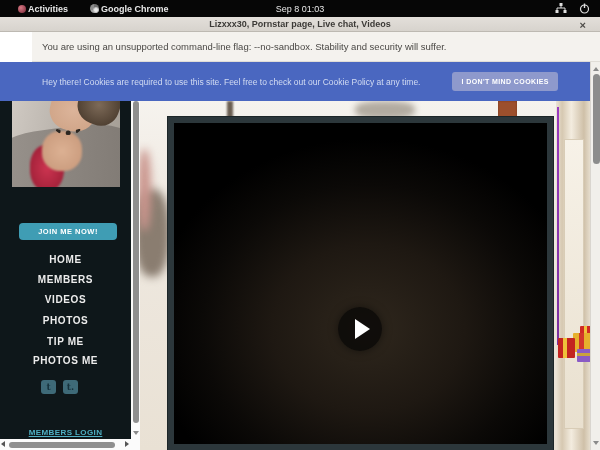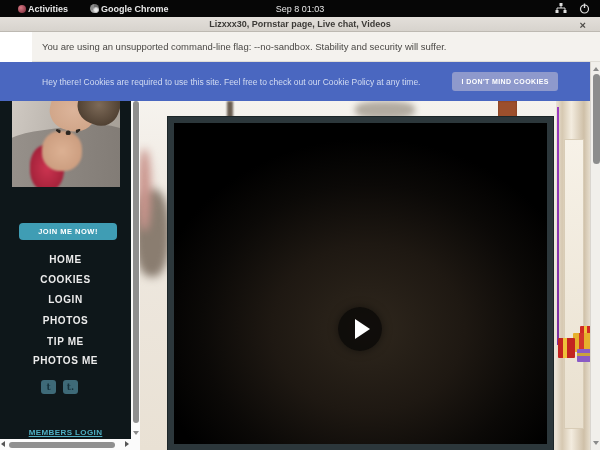"COOKIES" div.side-menu-item { text: COOKIES -> MEMBERS }
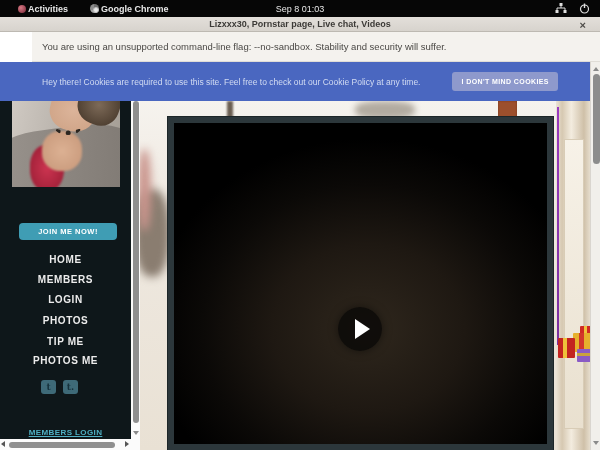"LOGIN" div.side-menu-item { text: LOGIN -> VIDEOS }
